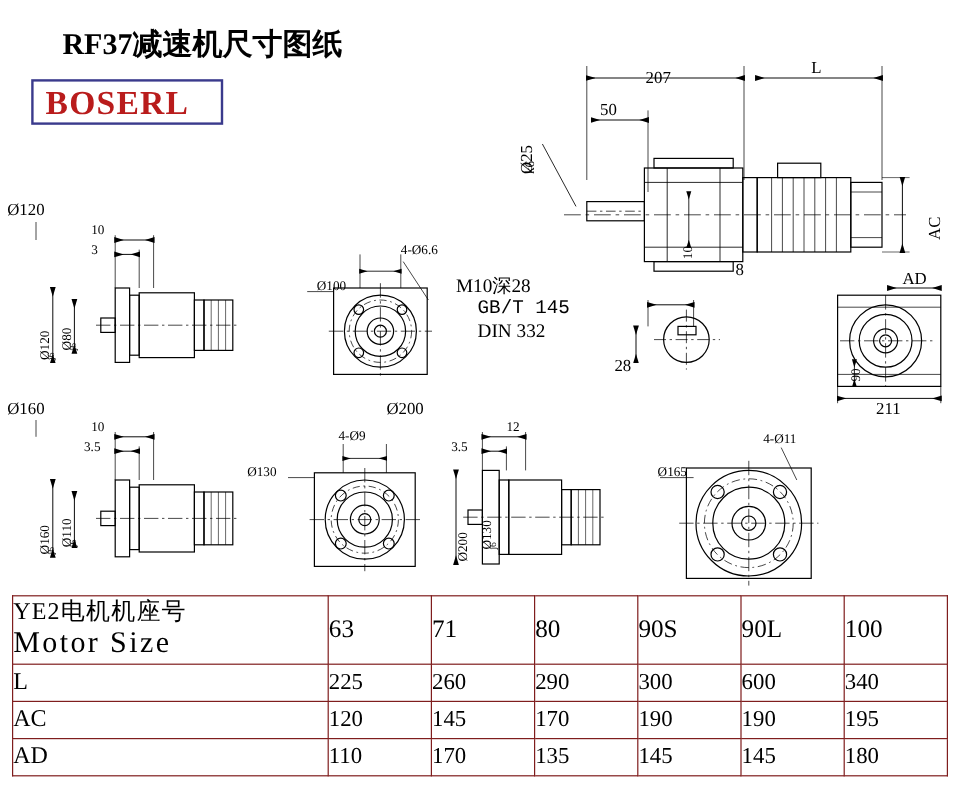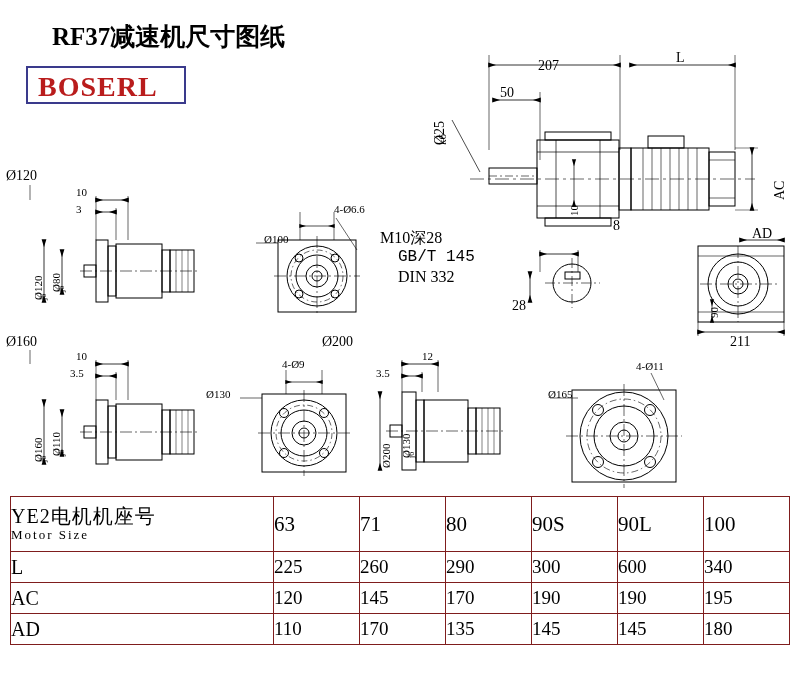"Motor Size" #spec-table td.head-cell .en { font-size: 13px -> 25px }
